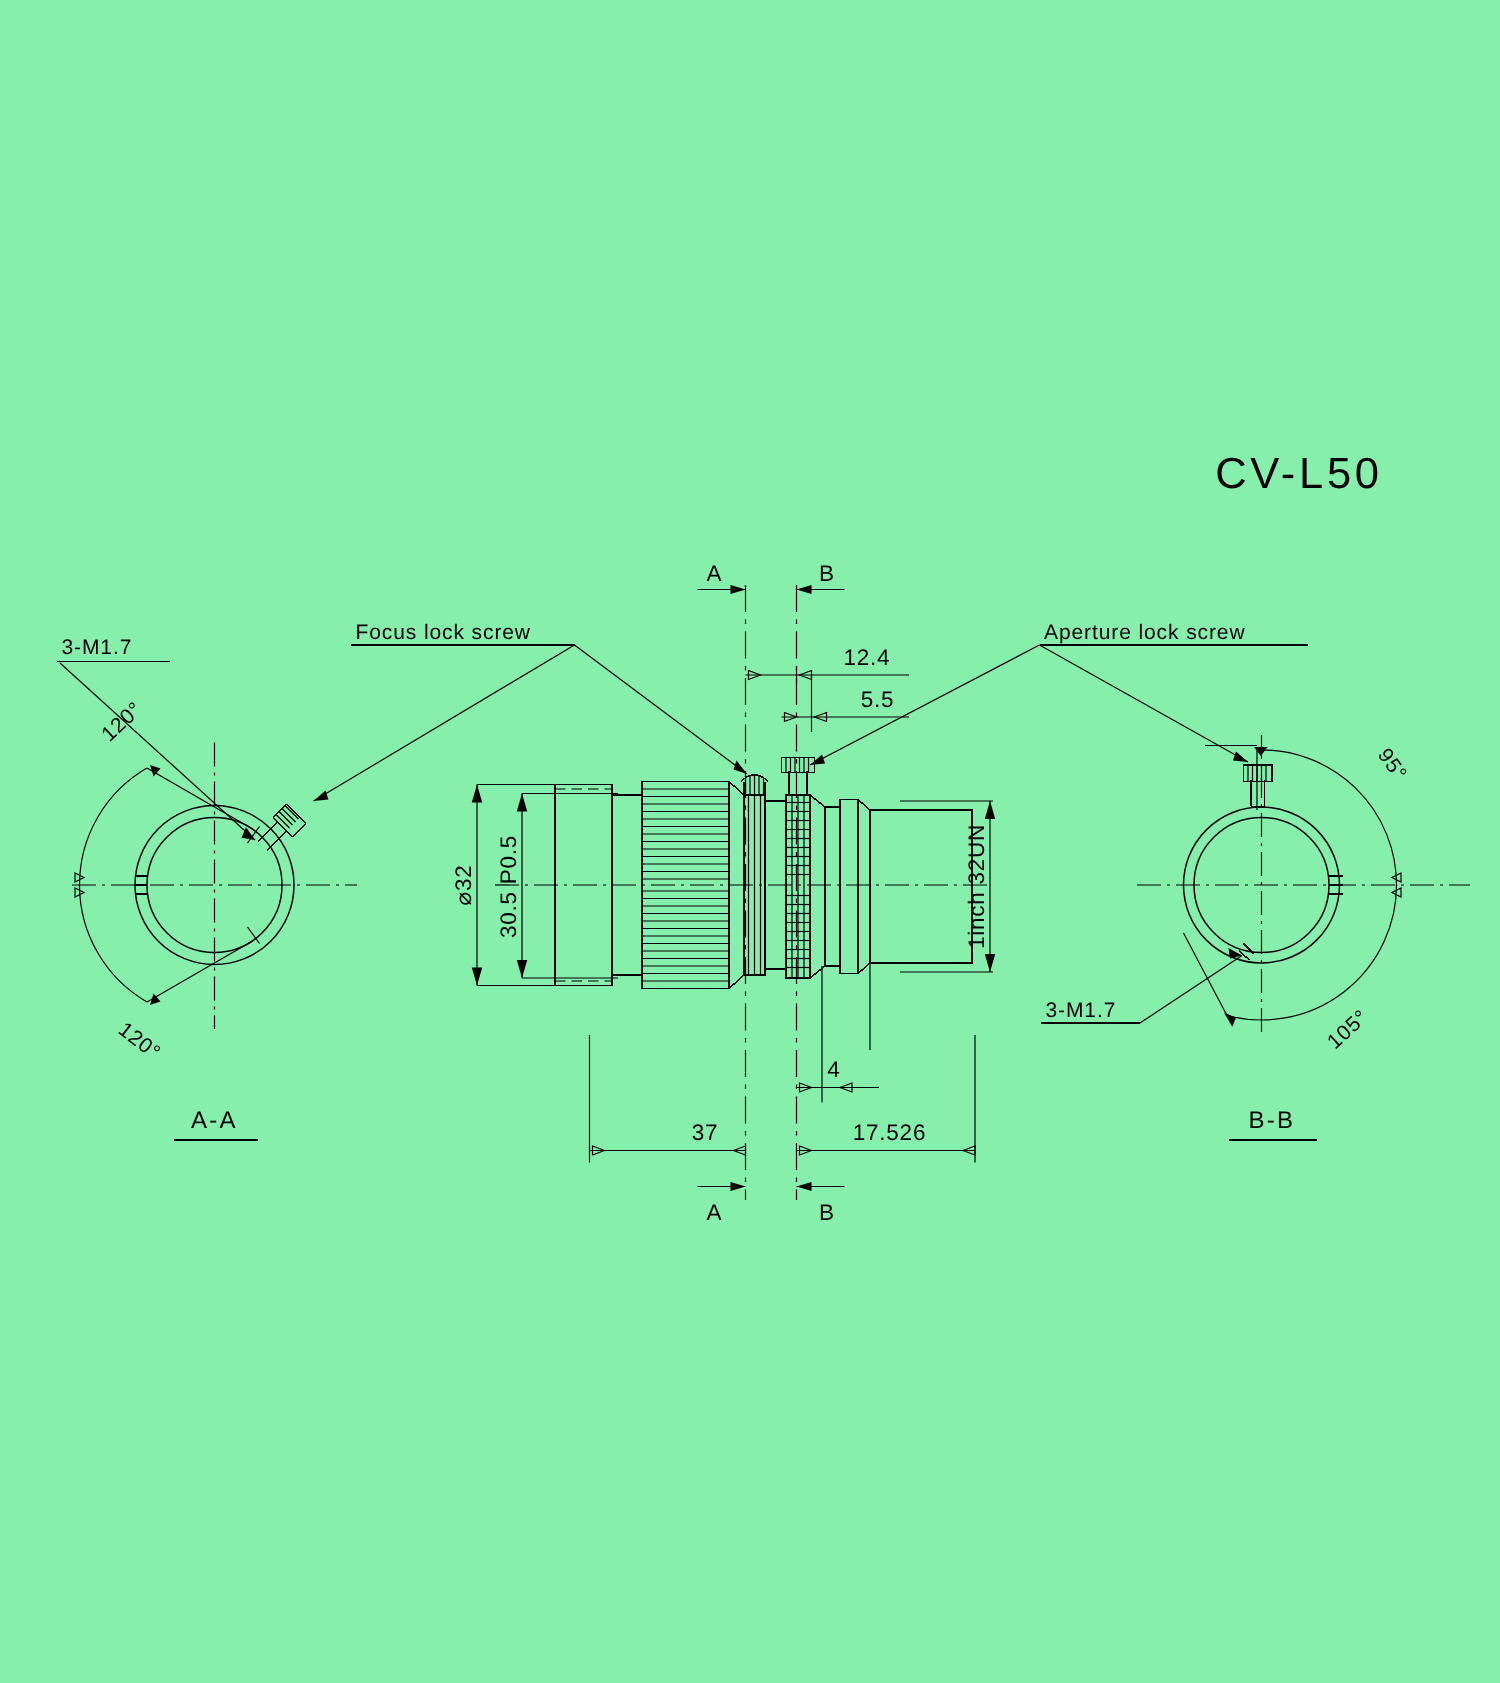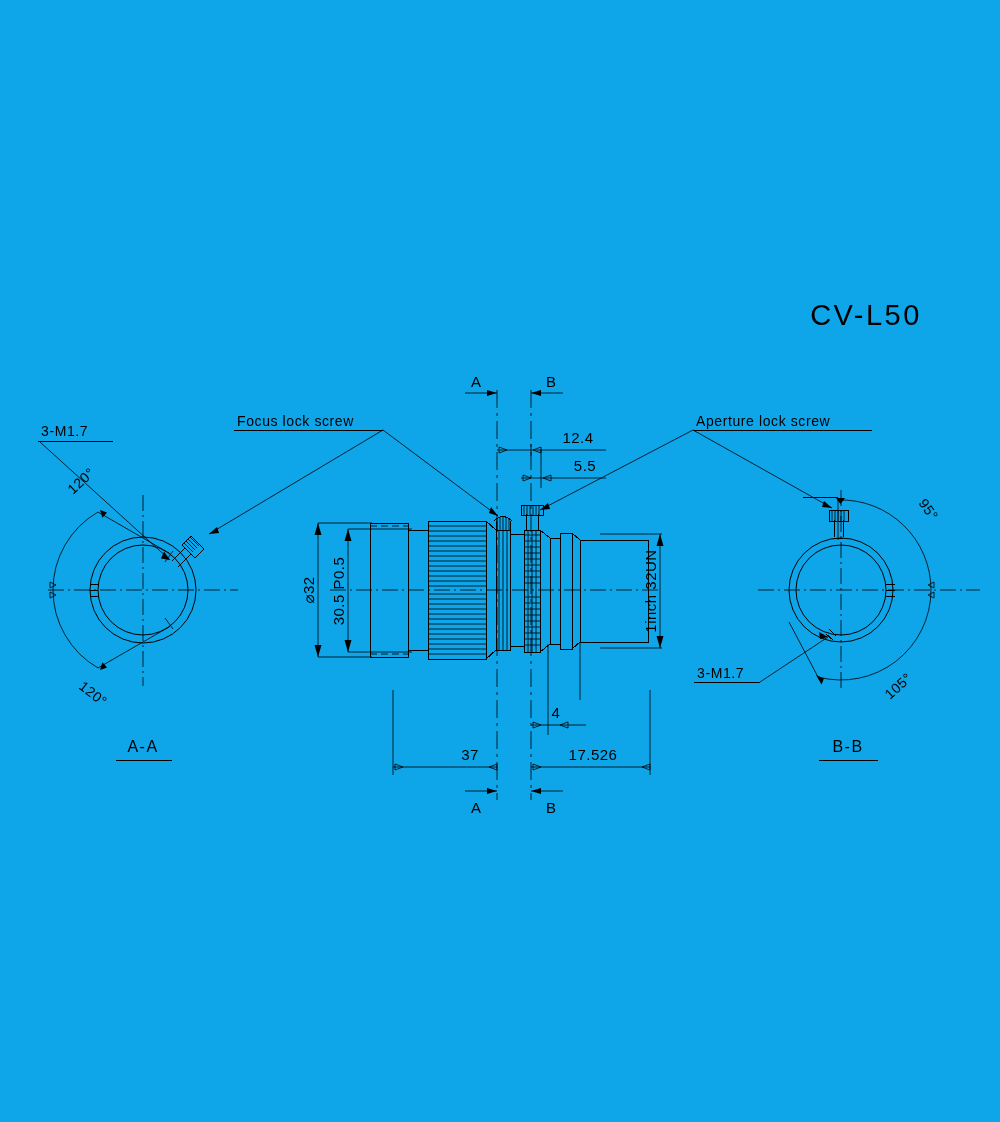"CV-L50" #root { background: #0ea5e9 -> #86efac }
